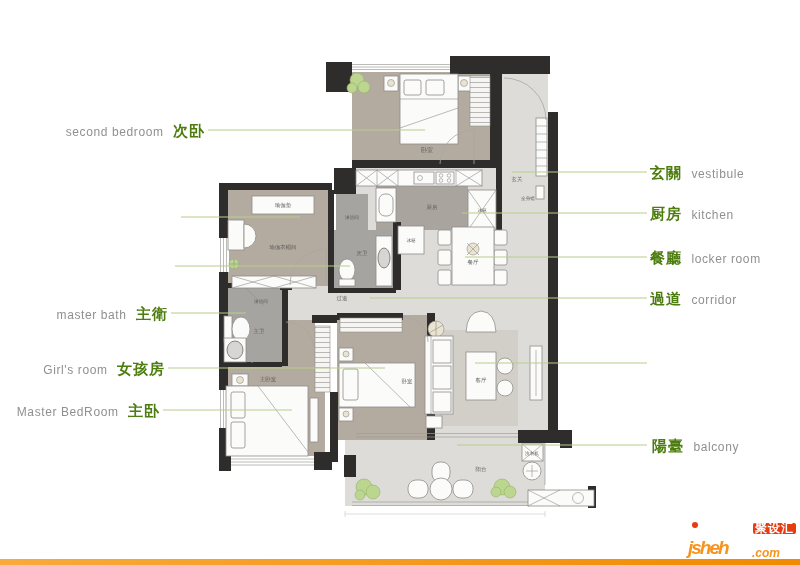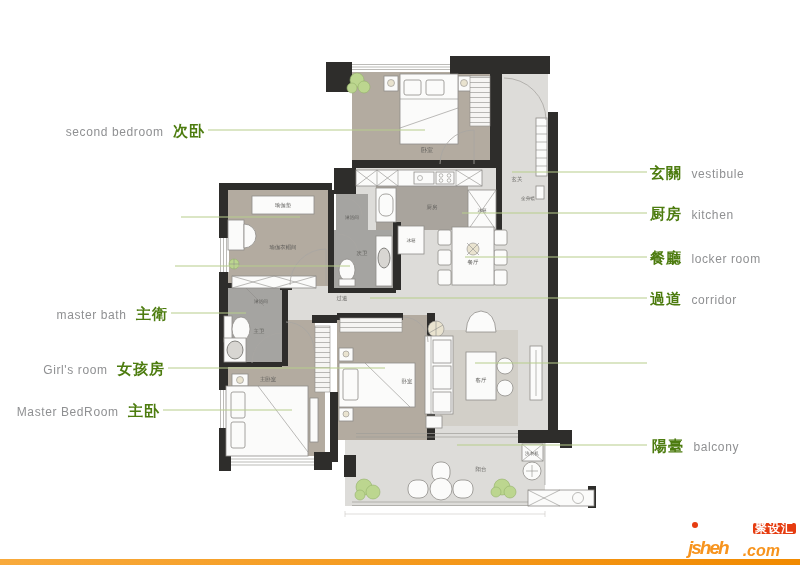".com" .logo .com { font-size: 16px -> 12px }
